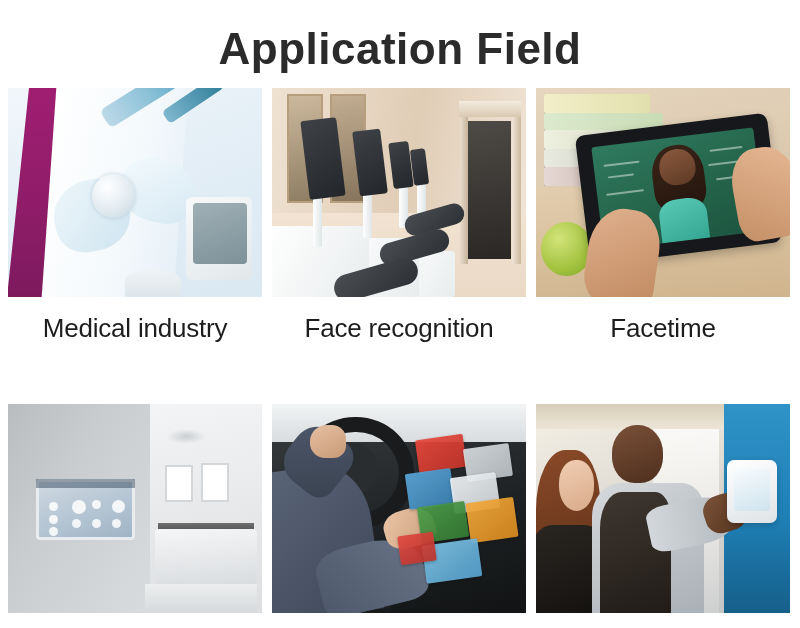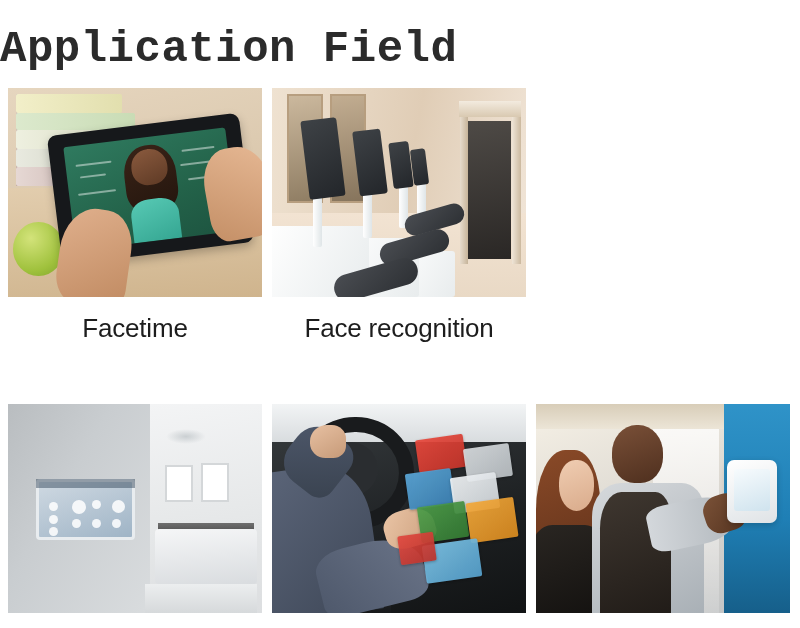"Application Field" .page-title { font-family: Liberation Mono, monospace -> Liberation Sans, sans-serif; text-align: left -> center }
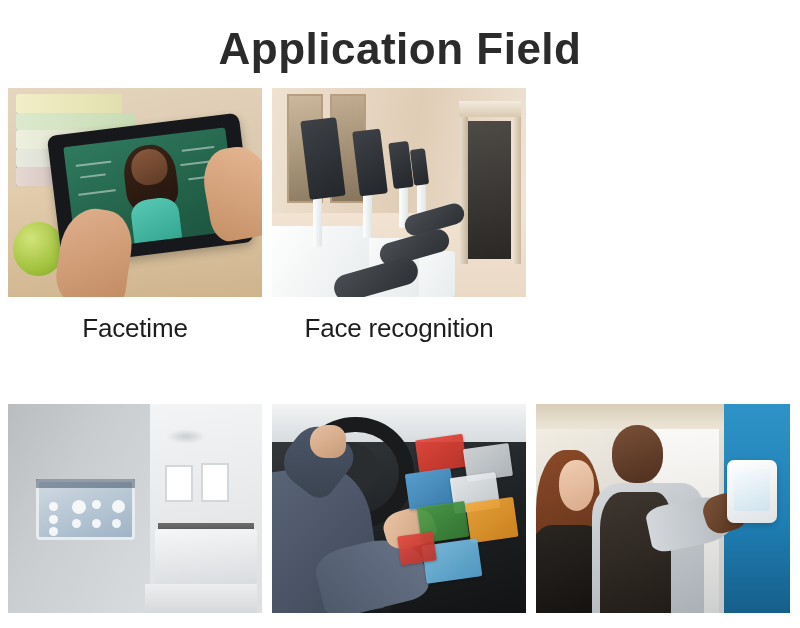"Medical industry" div.cell { html: none -> <div> <div> <div></div> <div></div> <div></div> <div></div> <div></div> <div></div> <div></div> <div></div> <div></div> <div></div> </div> <div>Medical industry</div> </div> }
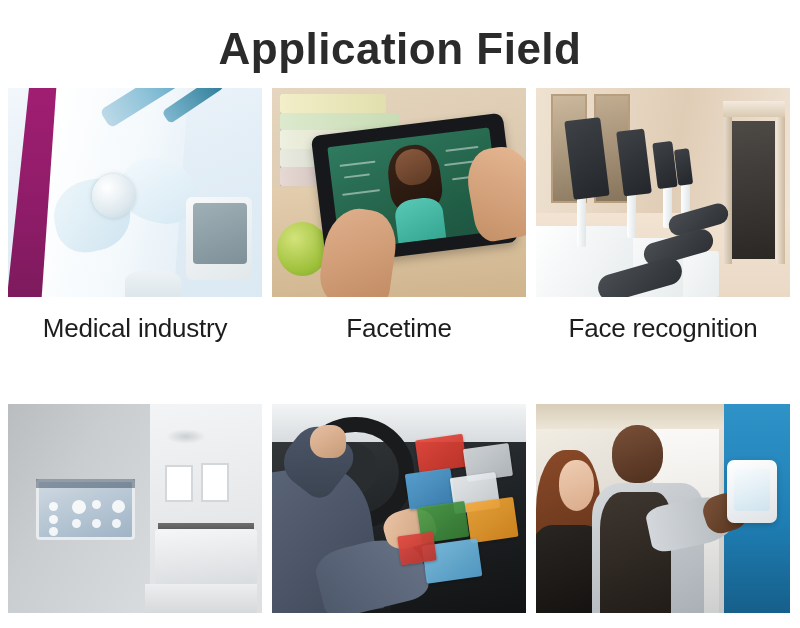"Facetime" div.cell { order: before "Face recognition" -> after "Face recognition" }
